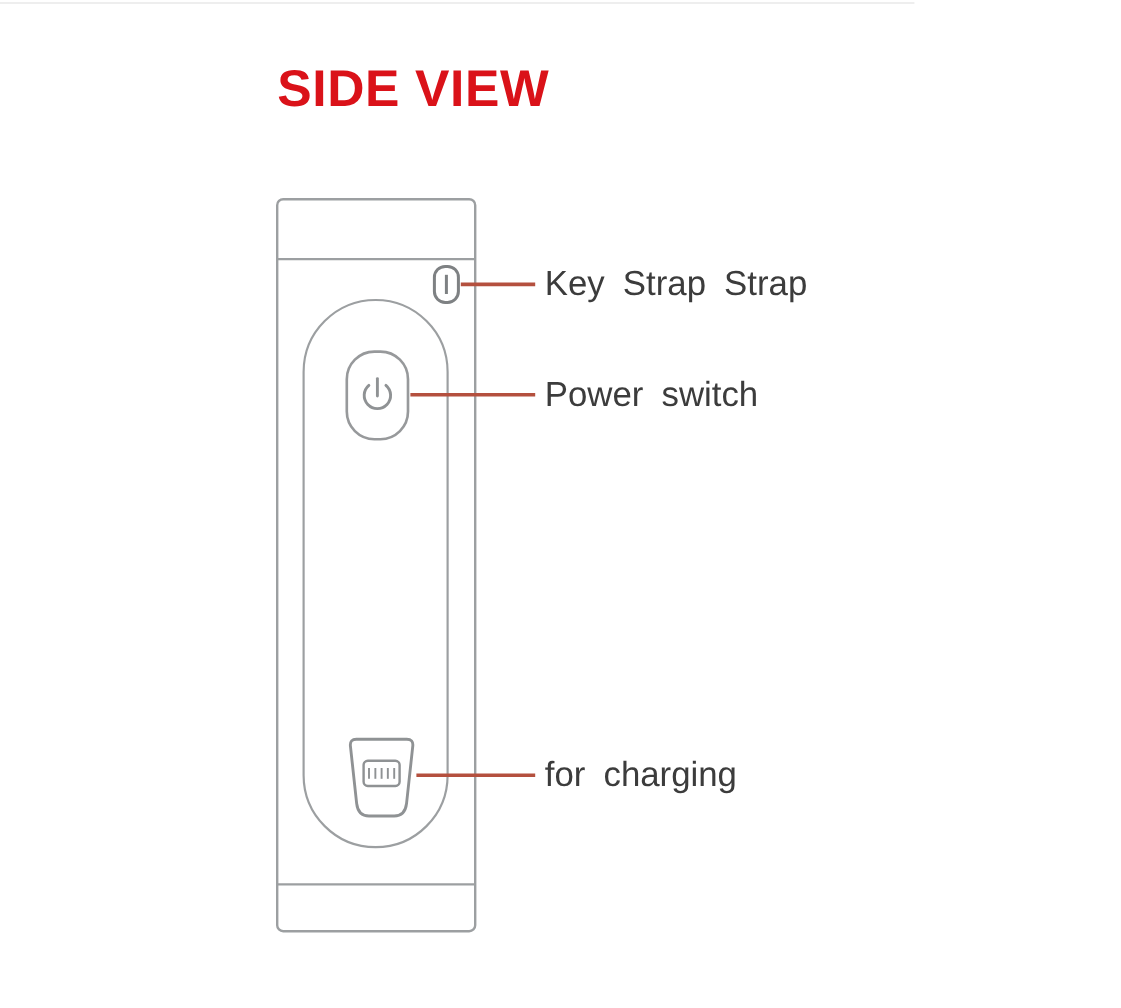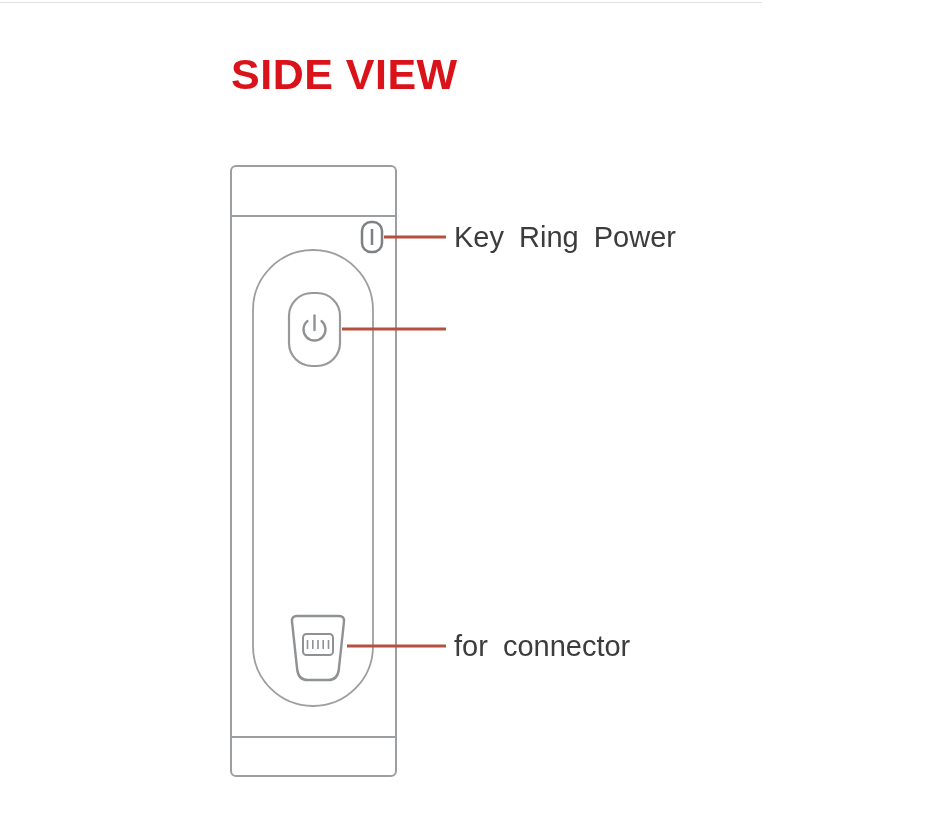"Key Ring Power" div.label { text: Ring Power -> Strap Strap }
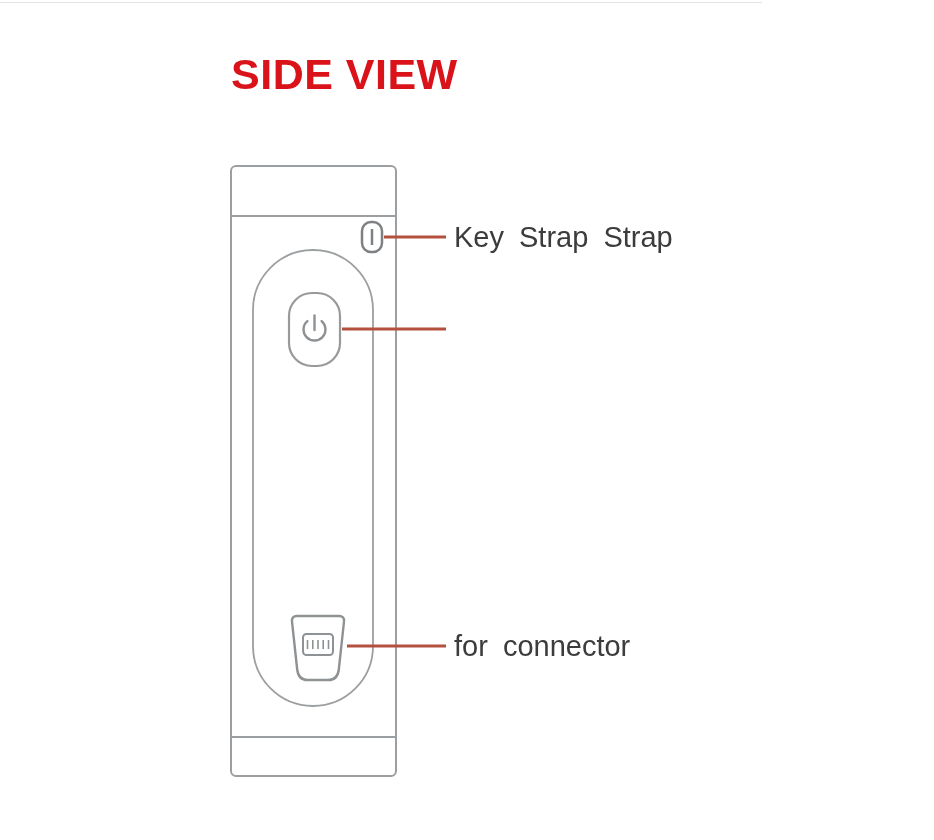"Power switch" div.label { html: none -> <div>Power switch</div> }
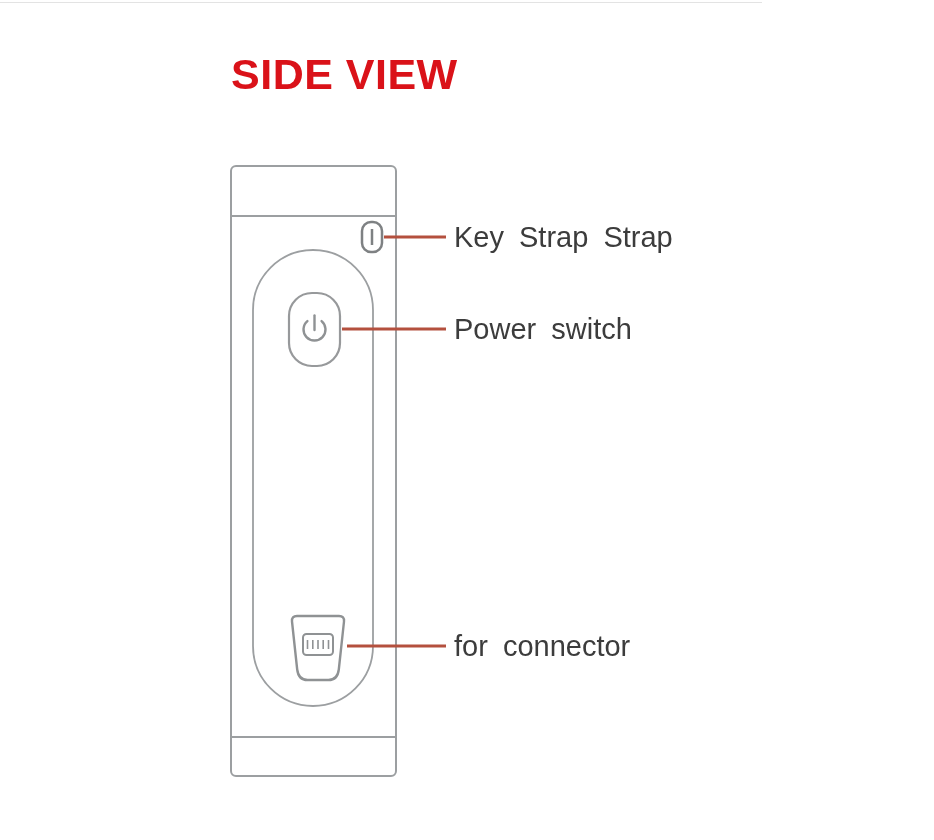"for connector" div { text: connector -> charging }
